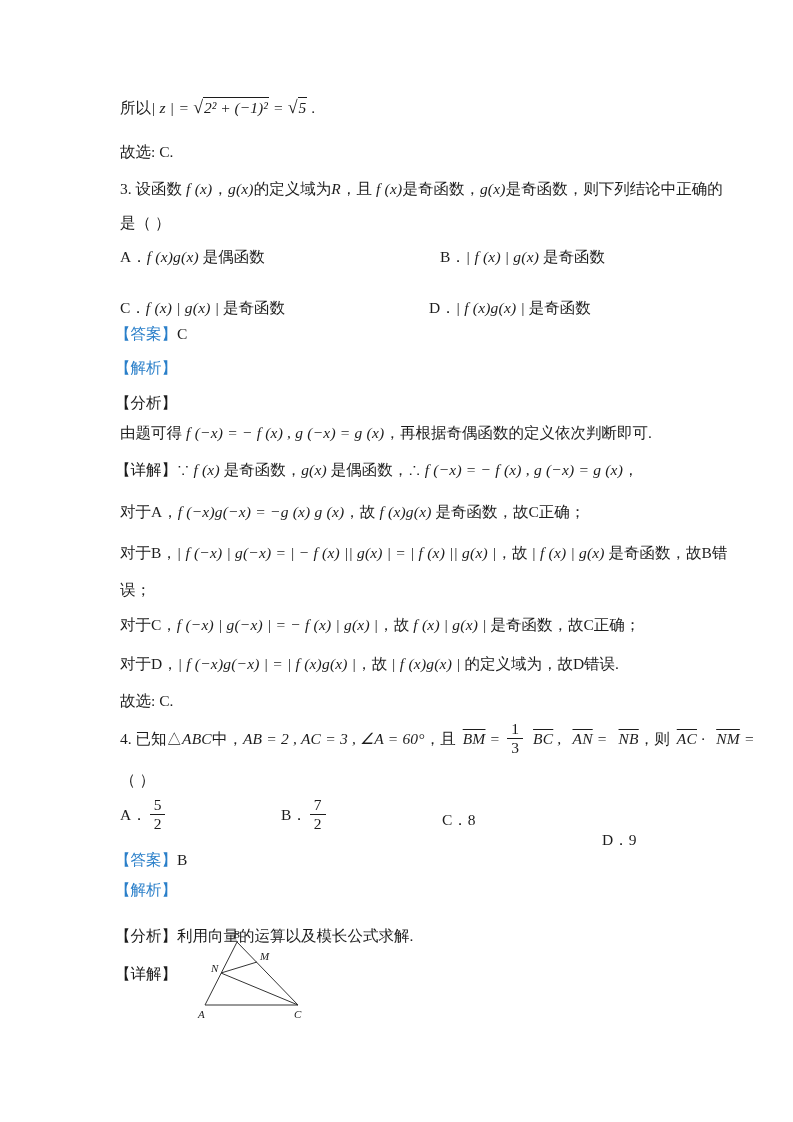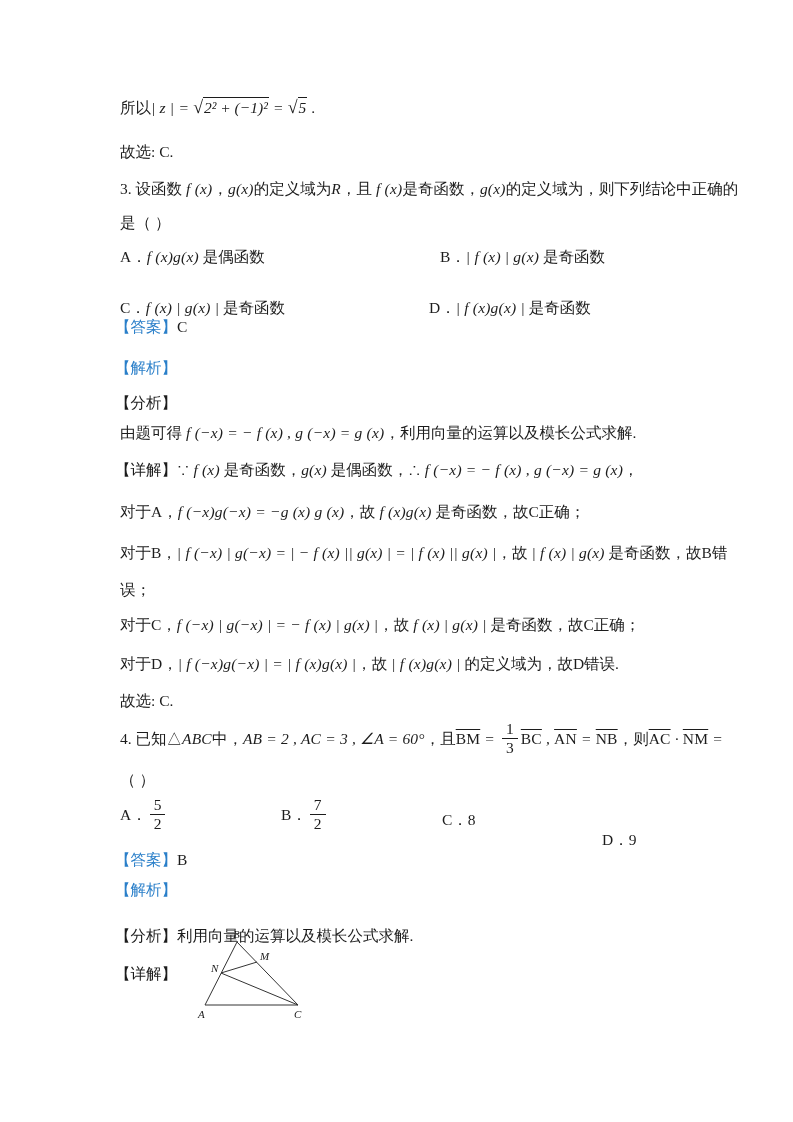"的定义域为，则下列结论中正确的" span.cn { text: 的定义域为 -> 是奇函数 }
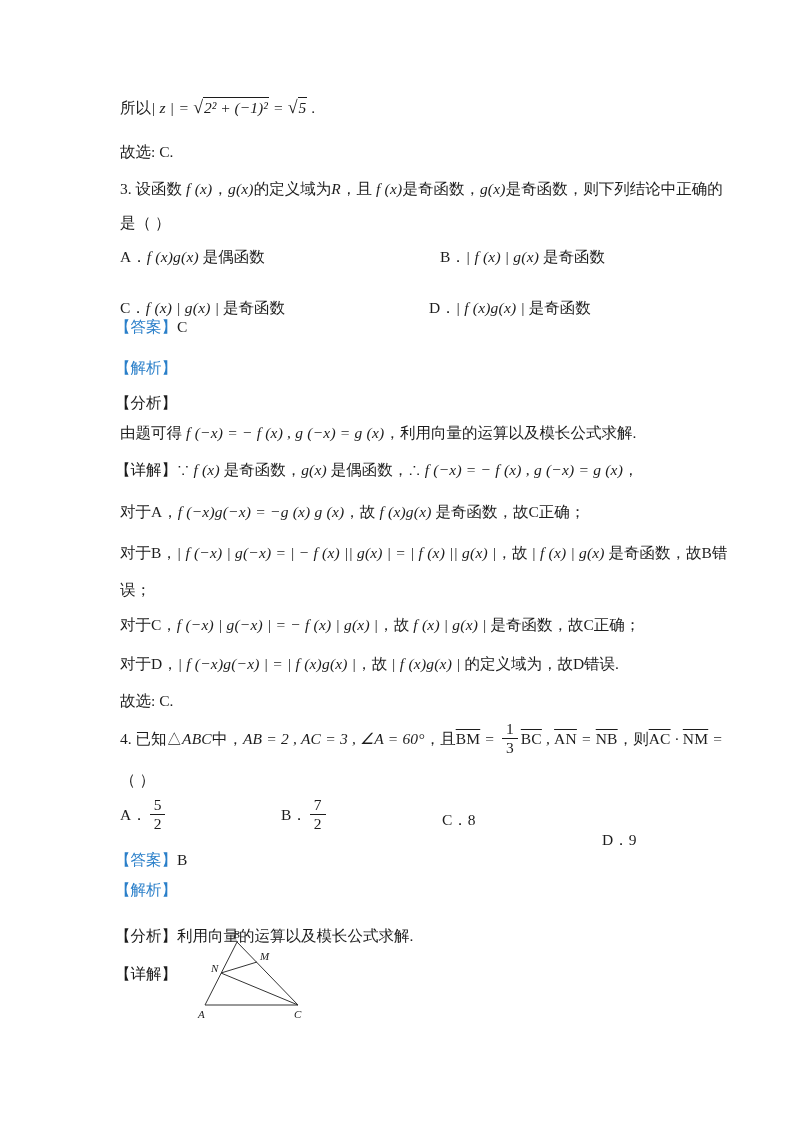"【答案】C" div.line { top: 315px -> 322px }
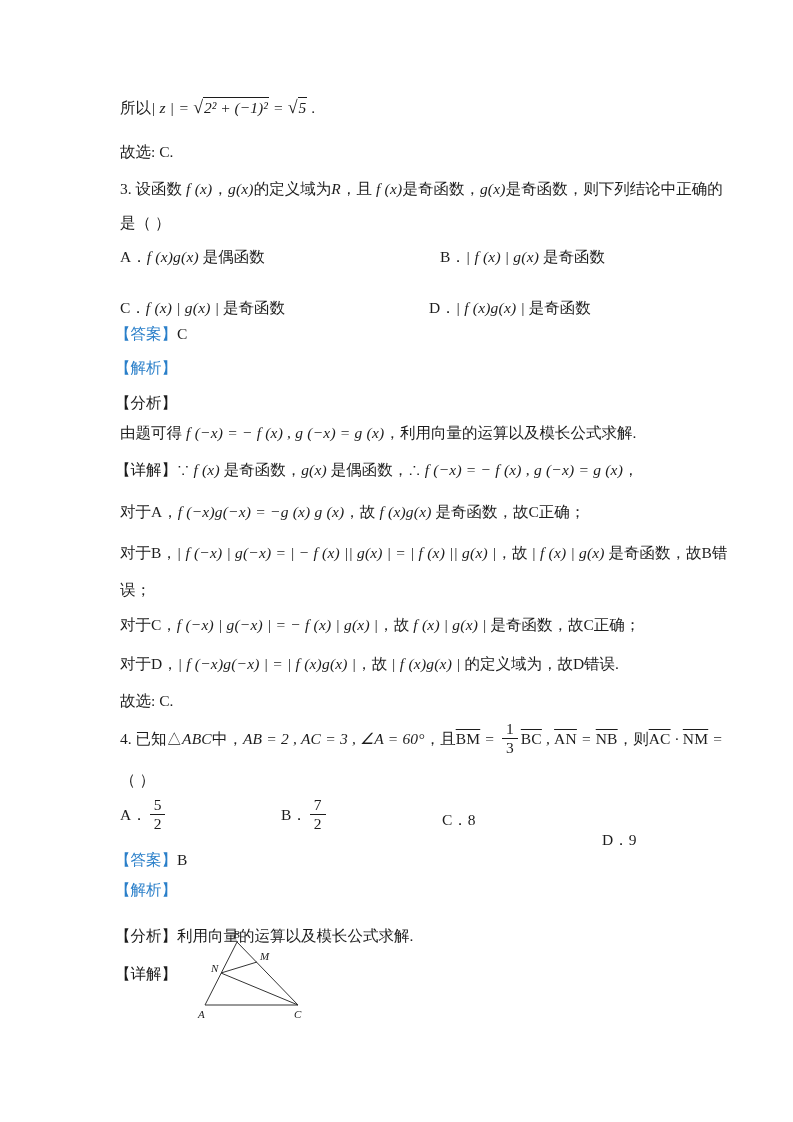"，利用向量的运算以及模长公式求解." span.cn { text: 利用向量的运算以及模长公式求解 -> 再根据奇偶函数的定义依次判断即可 }
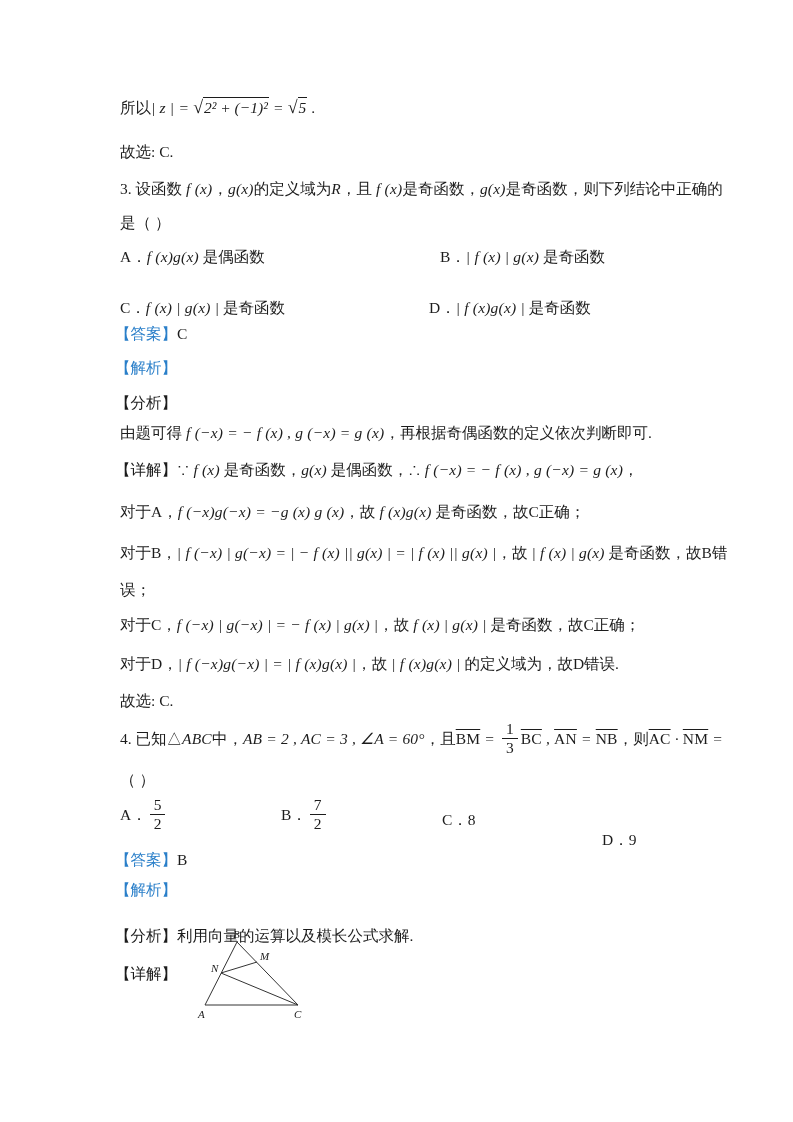"BM" .vec { font-style: none -> italic; margin-left: none -> 7px }
